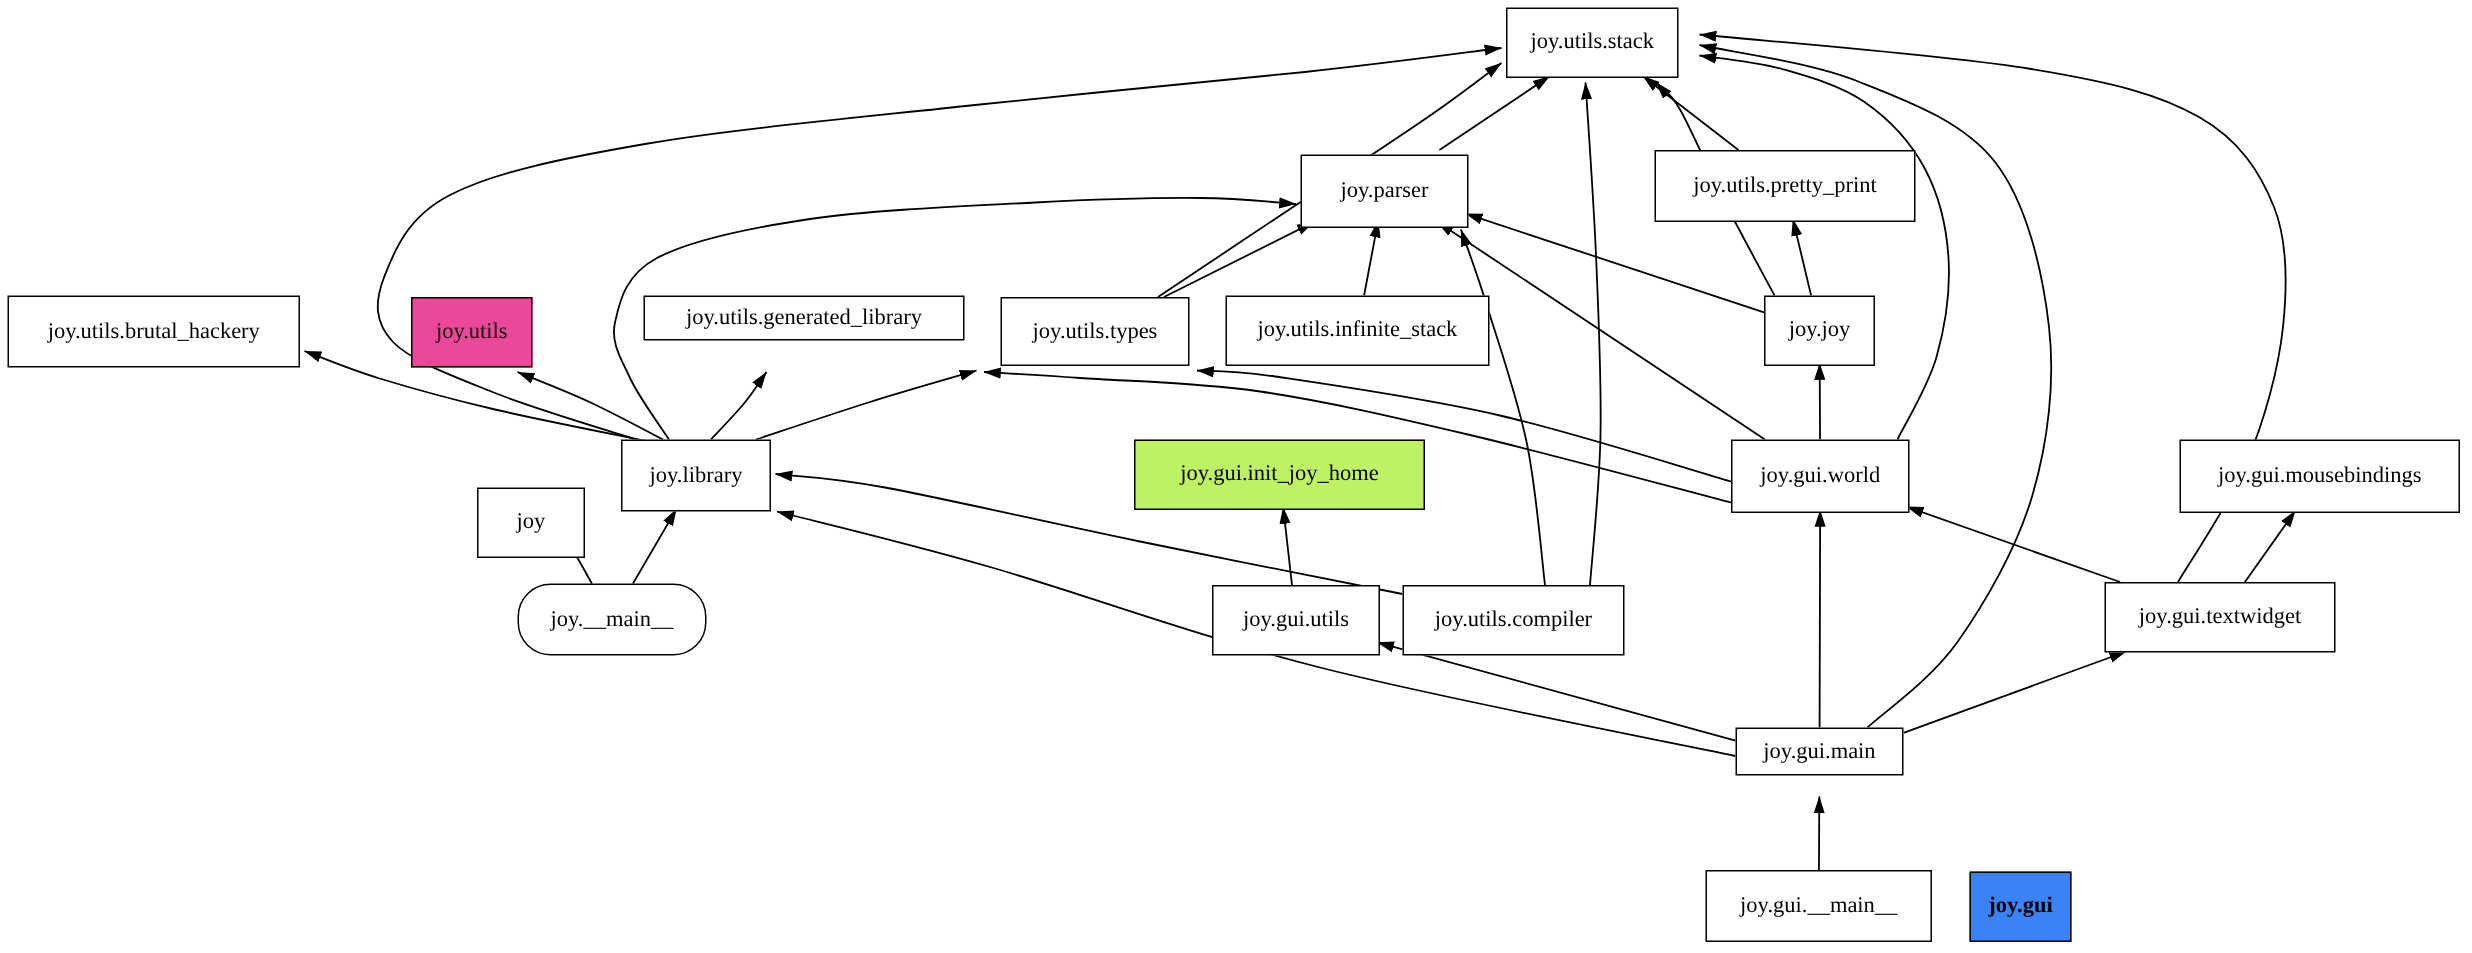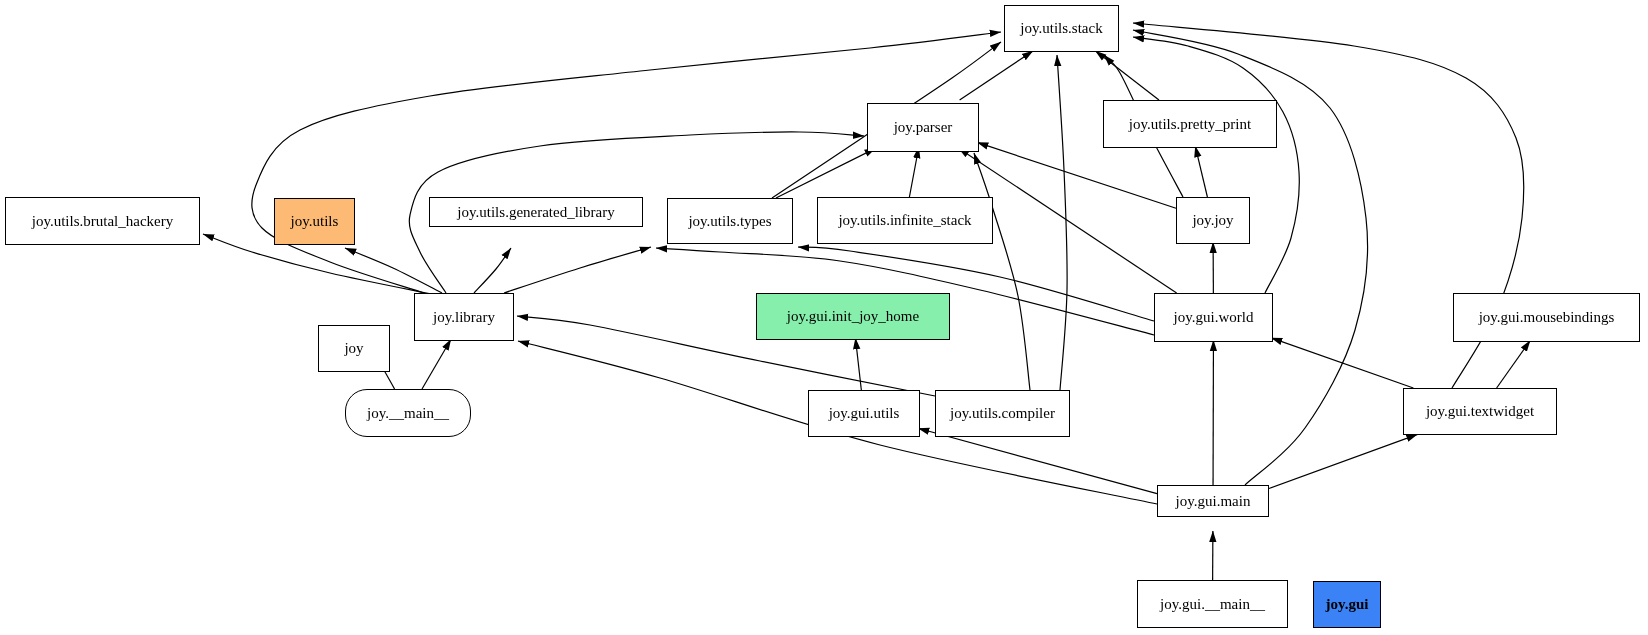"joy.utils" div.node { background: #fdba74 -> #ec4899 }
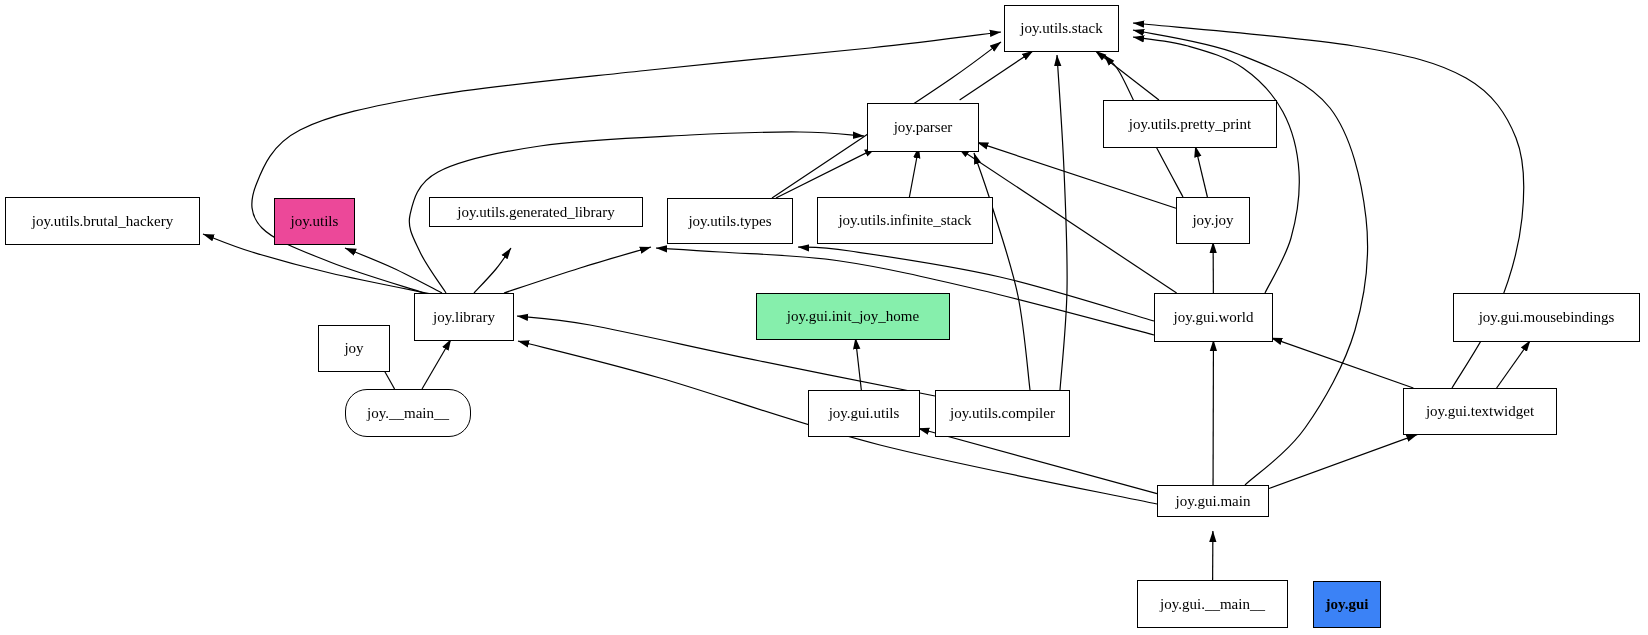"joy.gui.init_joy_home" div.node { background: #86efac -> #bef264 }
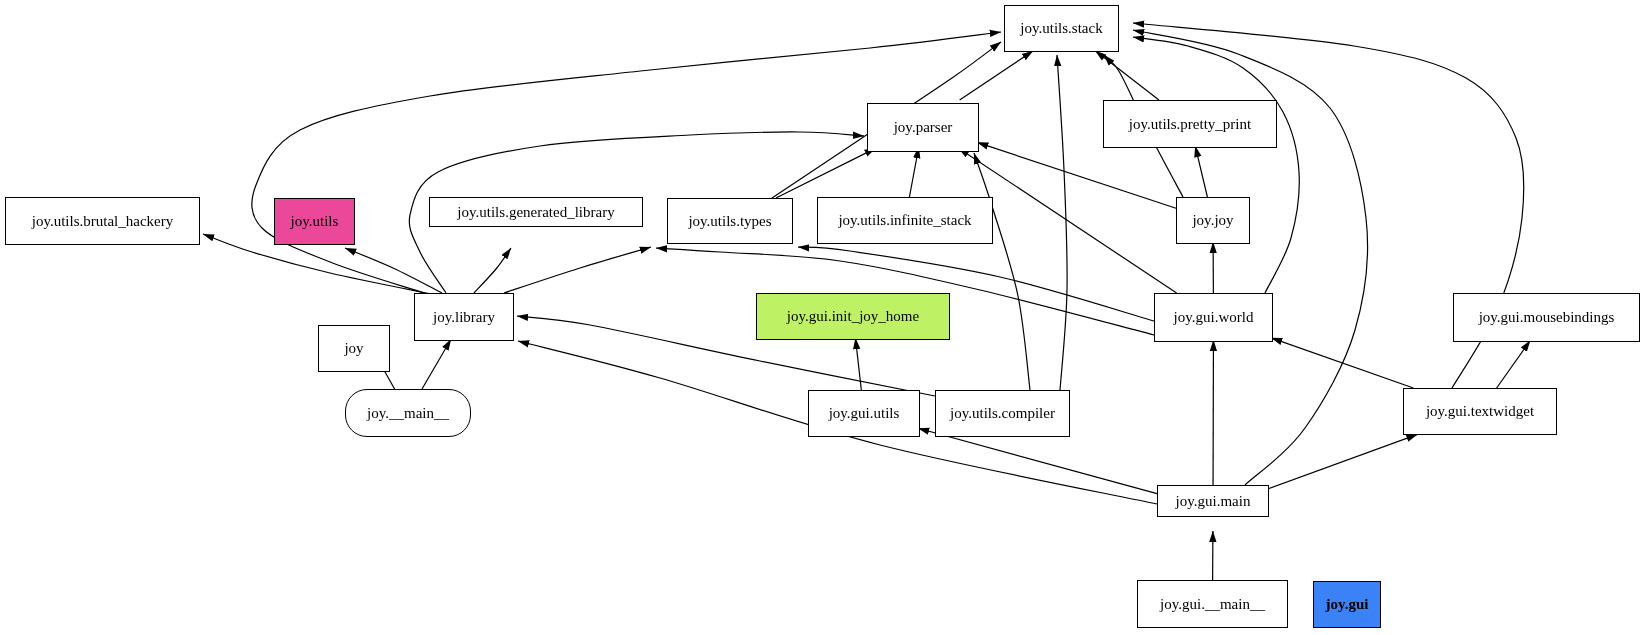"joy.utils.compiler" div.node { width: 135px -> 148px }
